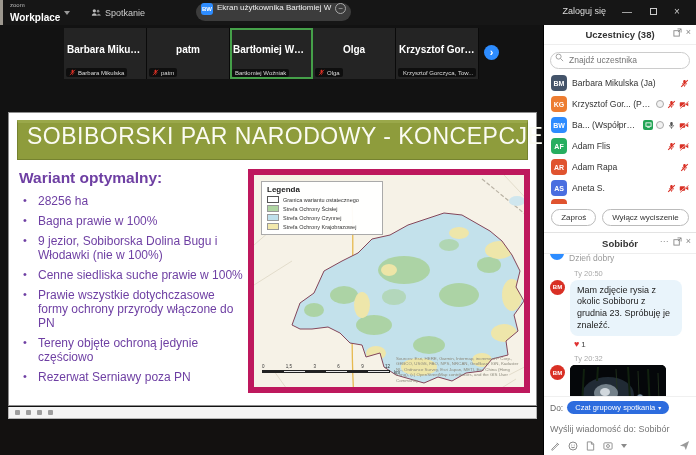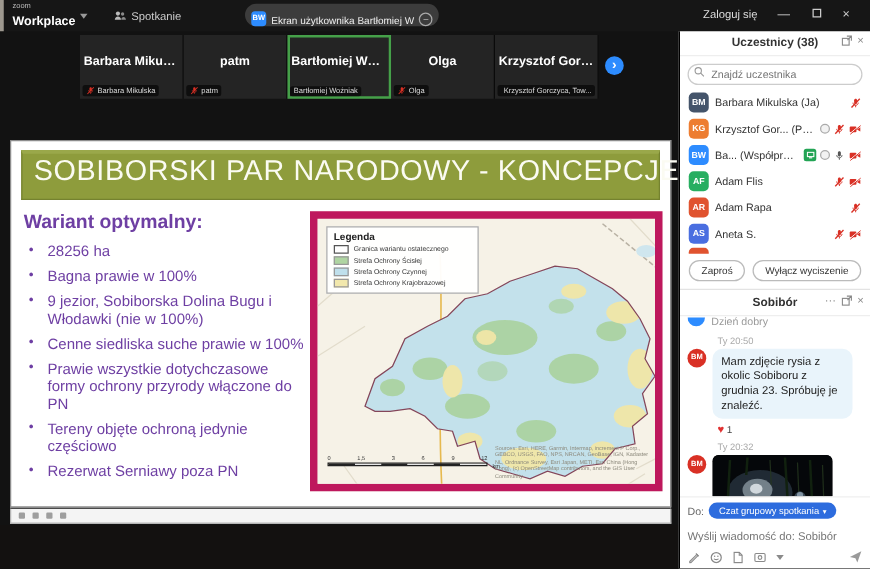"Ekran użytkownika Bartłomiej W" #share-pill { align-items: flex-end -> flex-start }
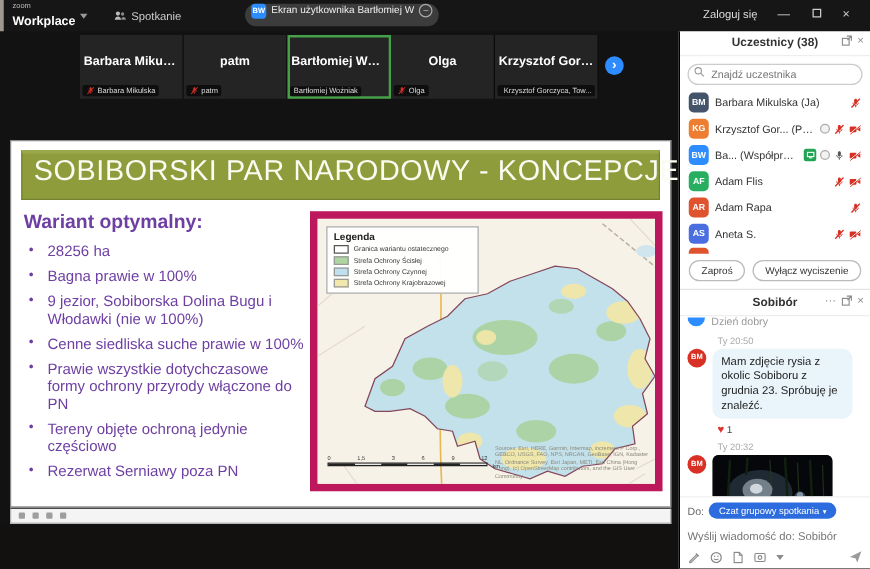"Dzień dobry" #partial-msg { align-items: center -> none }
